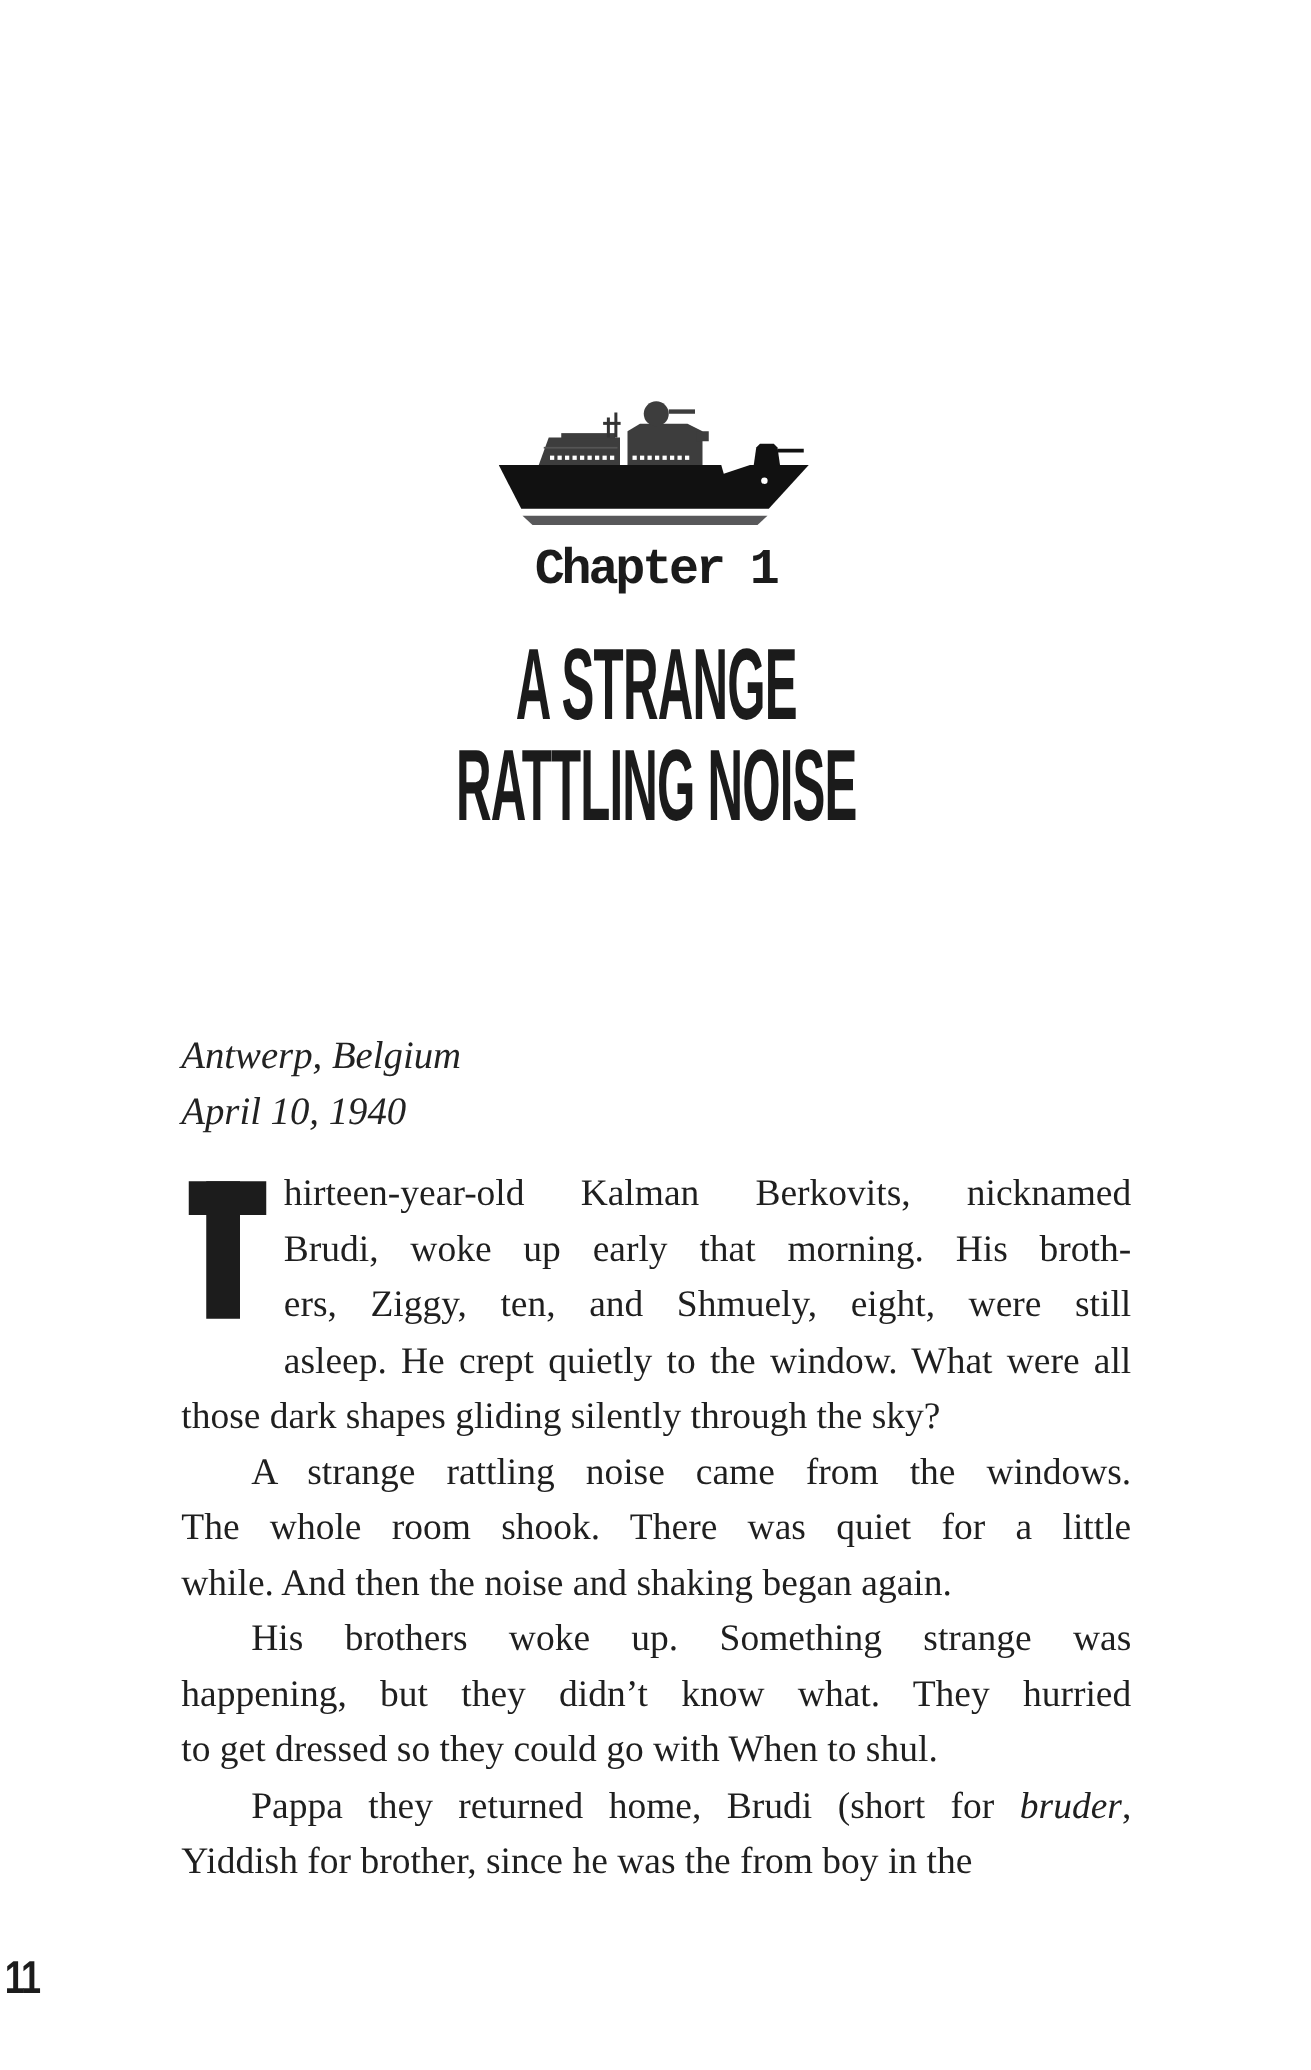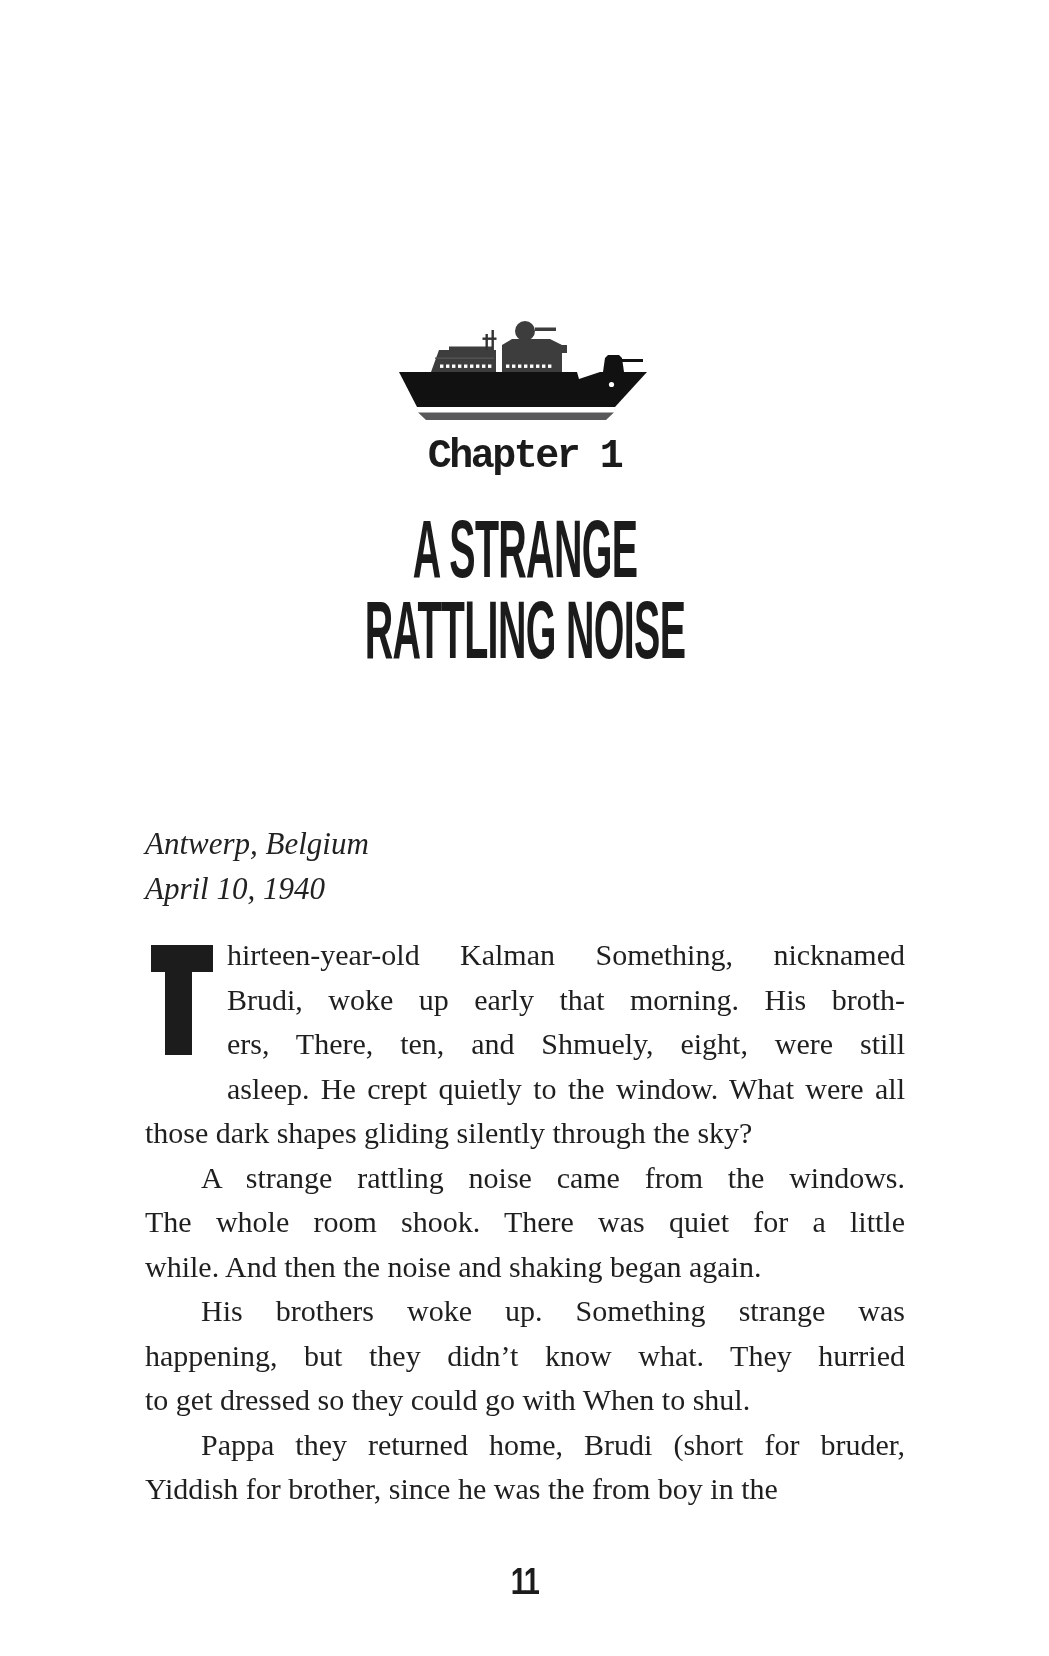"hirteen-year-old Kalman Something," div.bl { text: Something -> Berkovits }
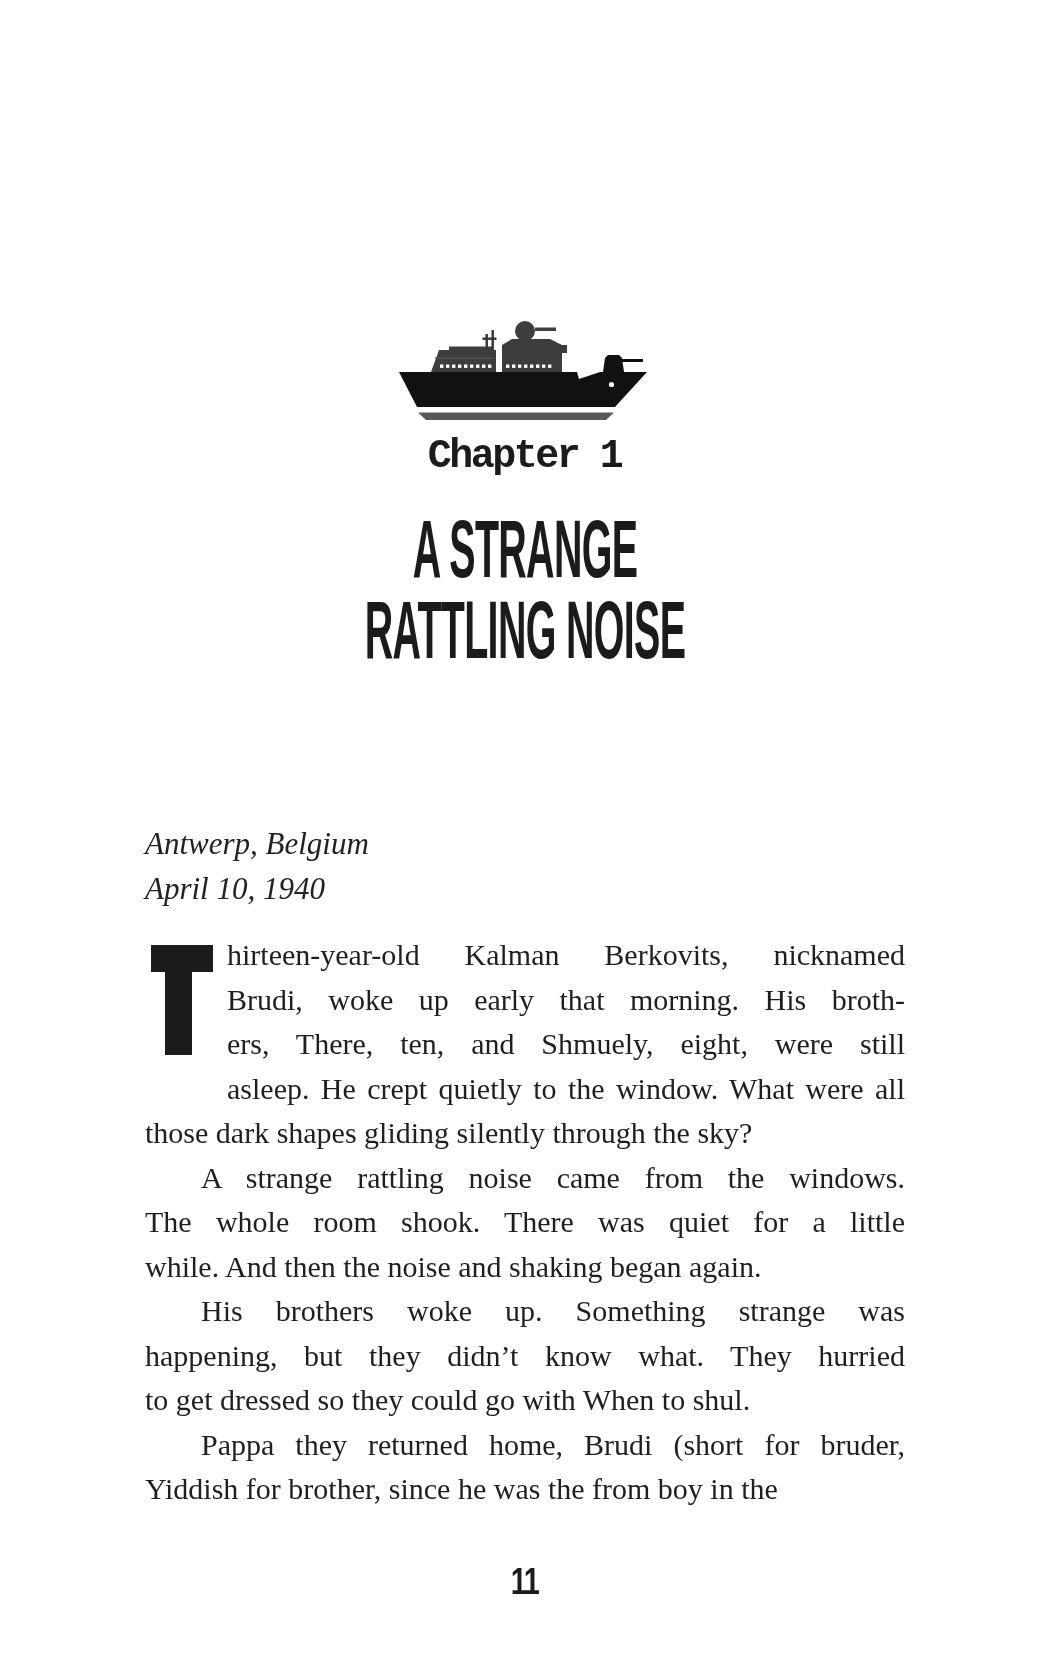"ers, There, ten, and Shmuely," div.bl { text: There -> Ziggy }
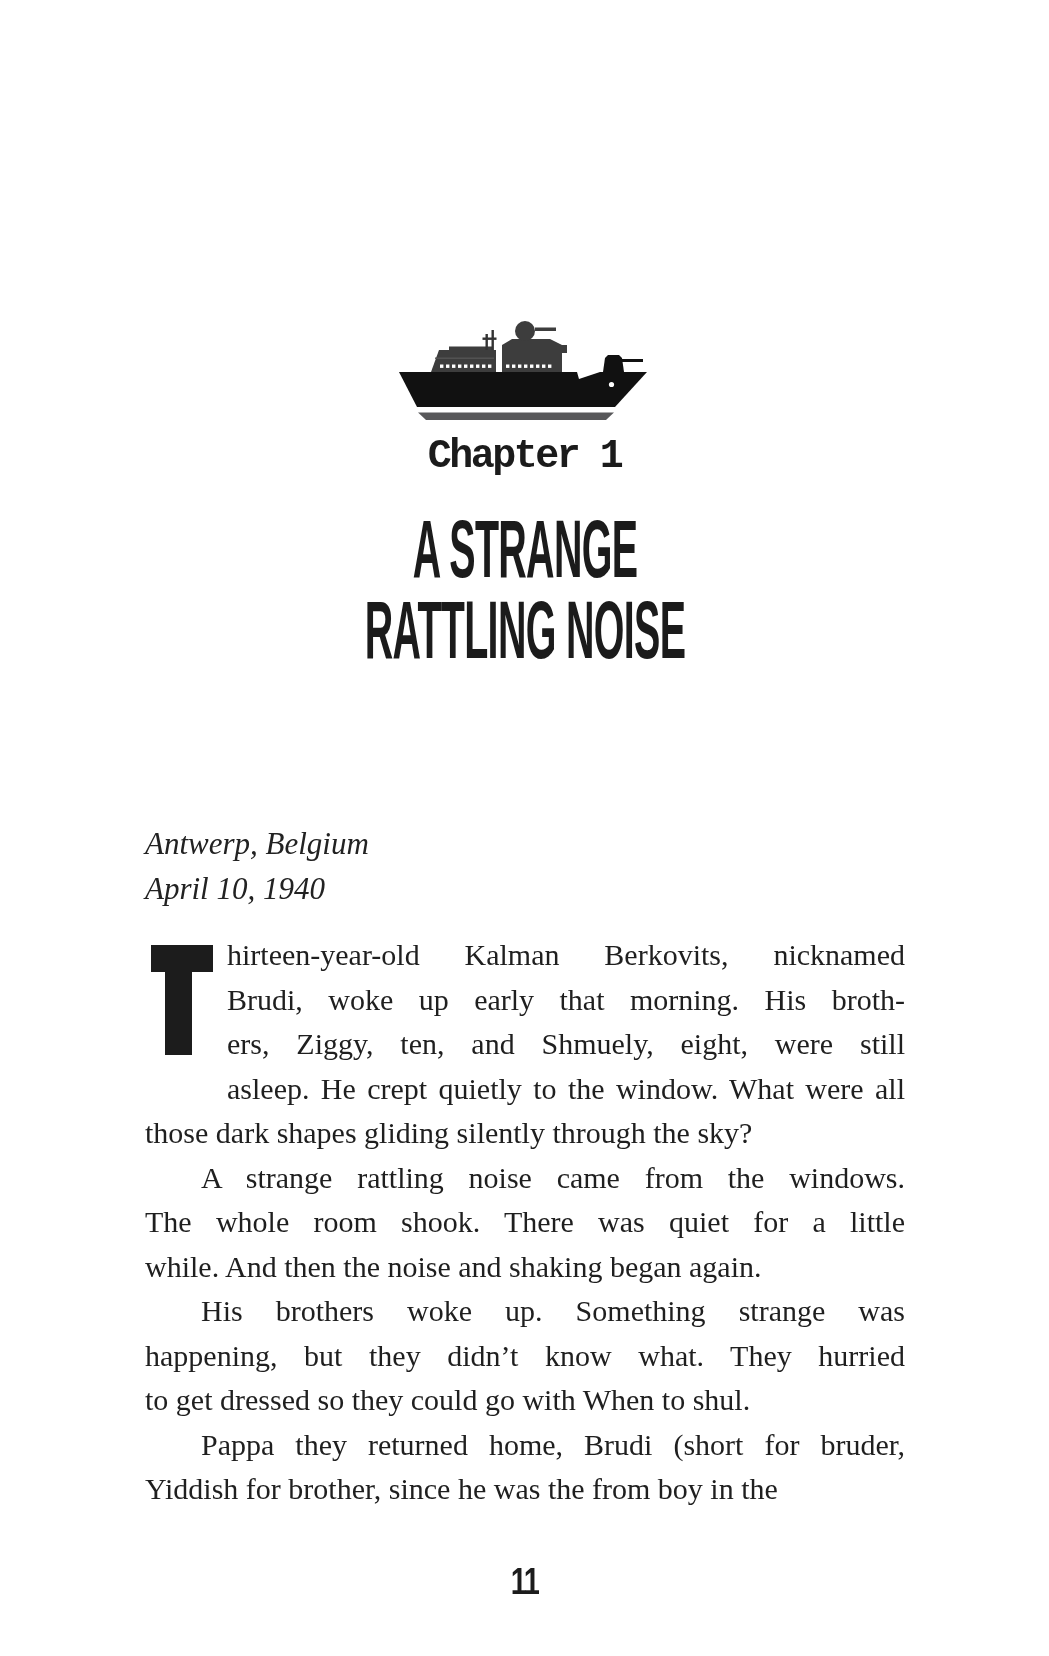"bruder" .bl .it { font-style: none -> italic }
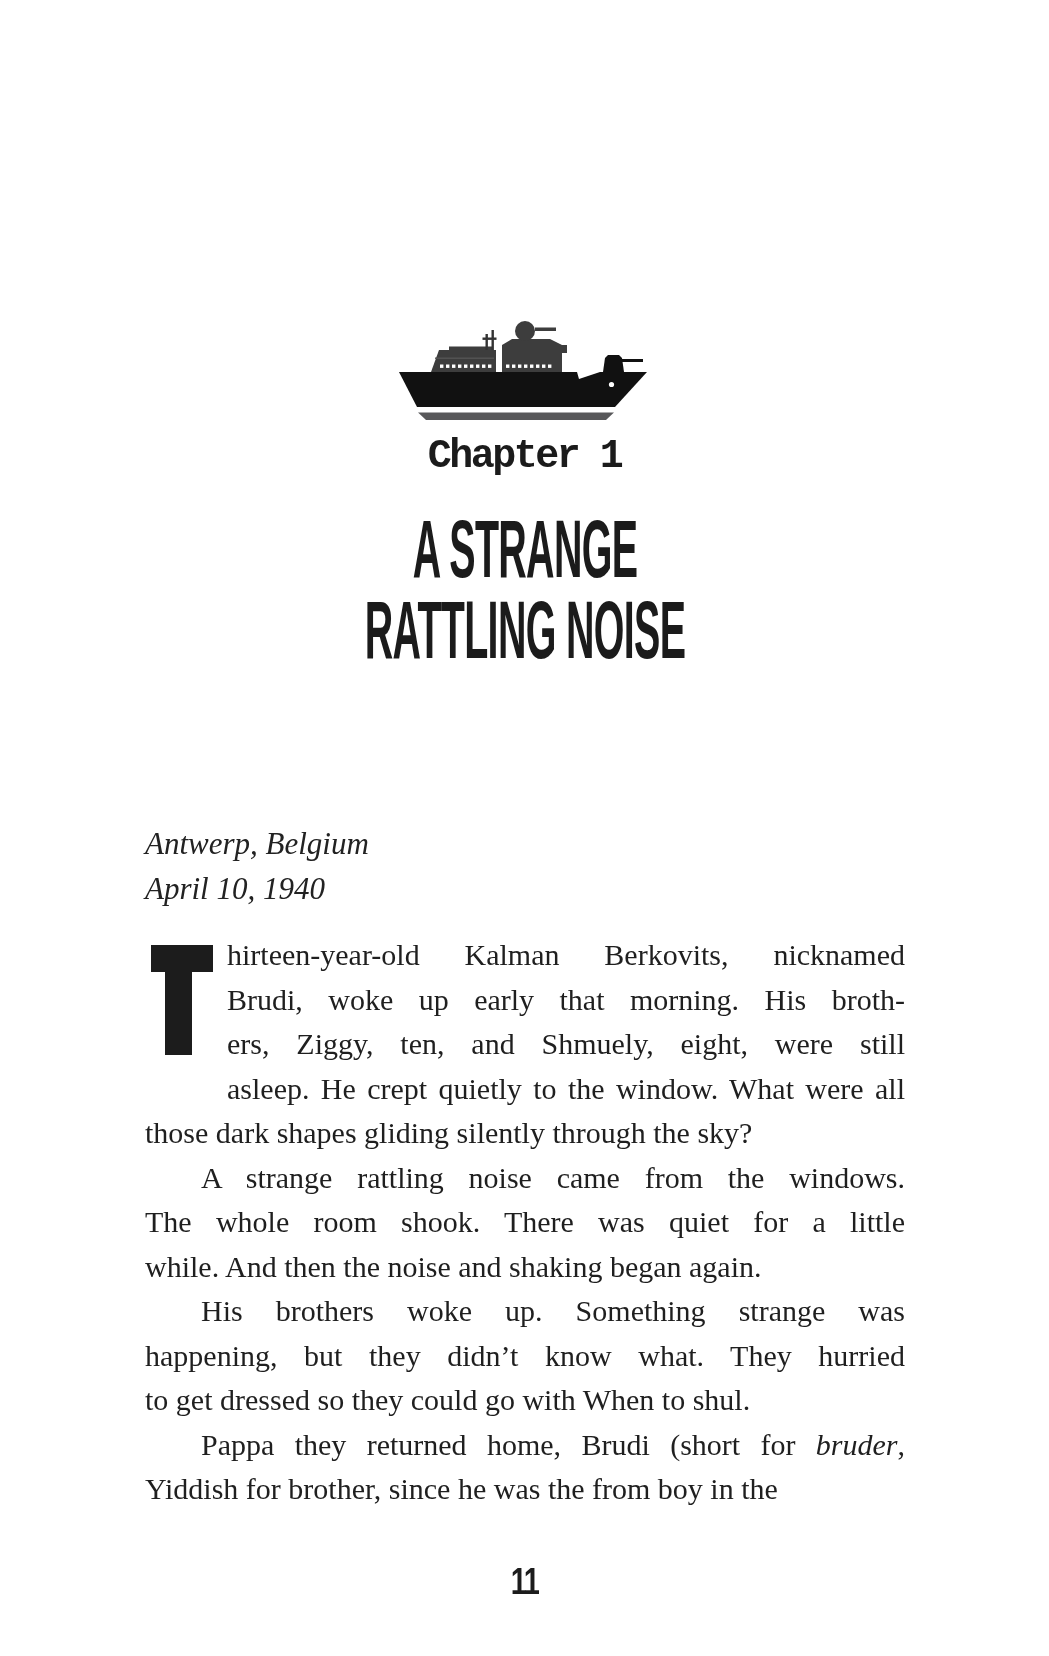"11" .pagenum { text-align: center -> left }
